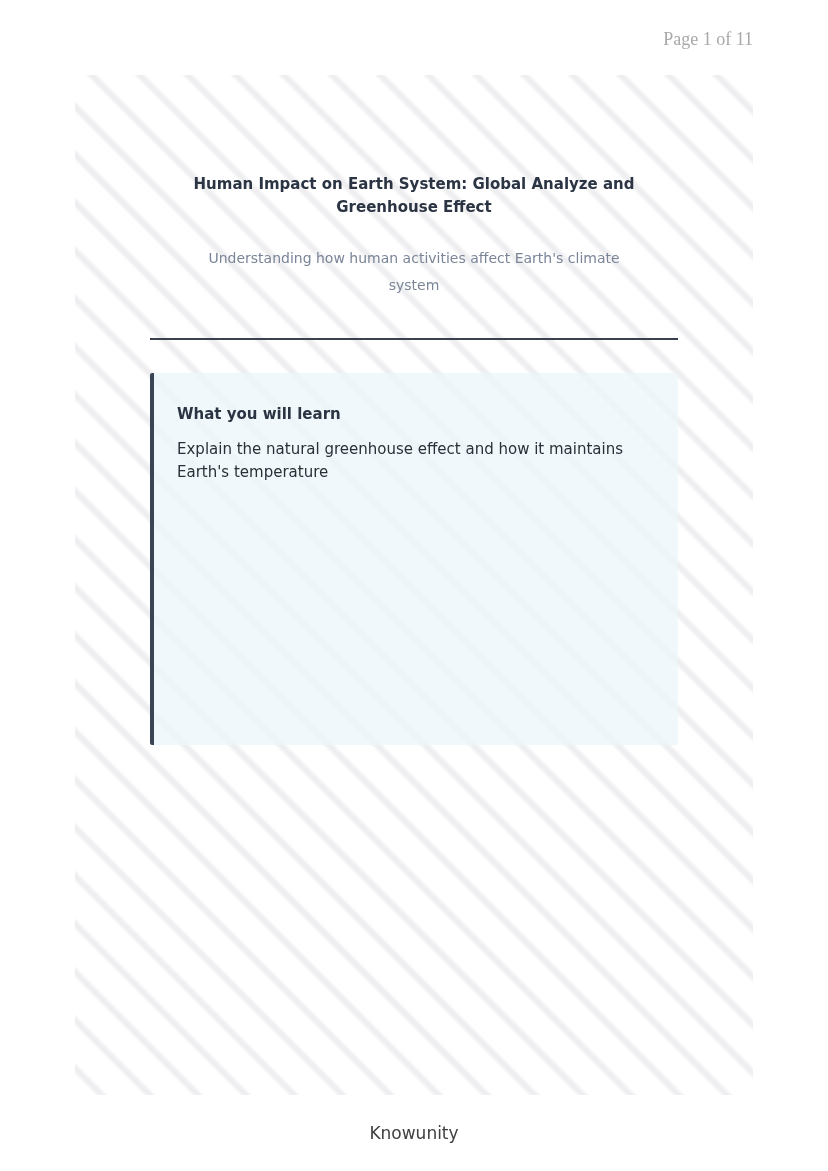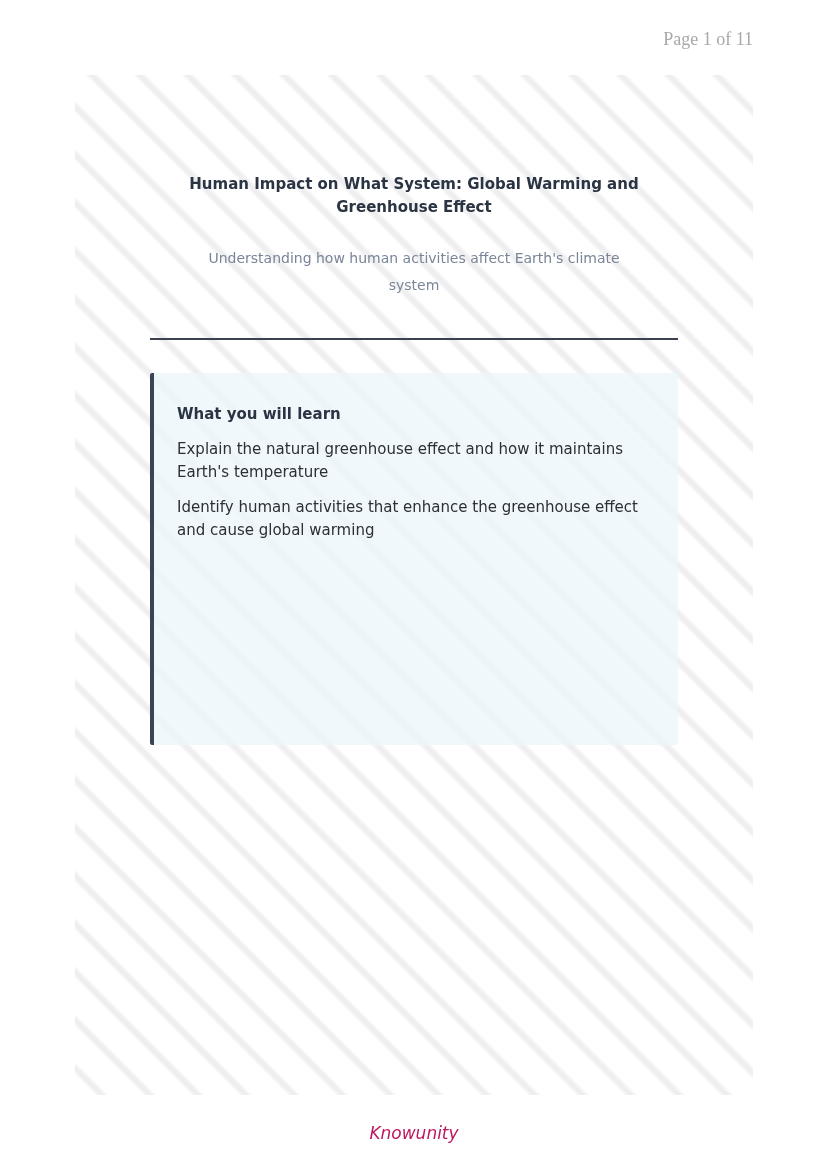"Human Impact on What System:" h1.title { text: What System: Global Warming -> Earth System: Global Analyze }
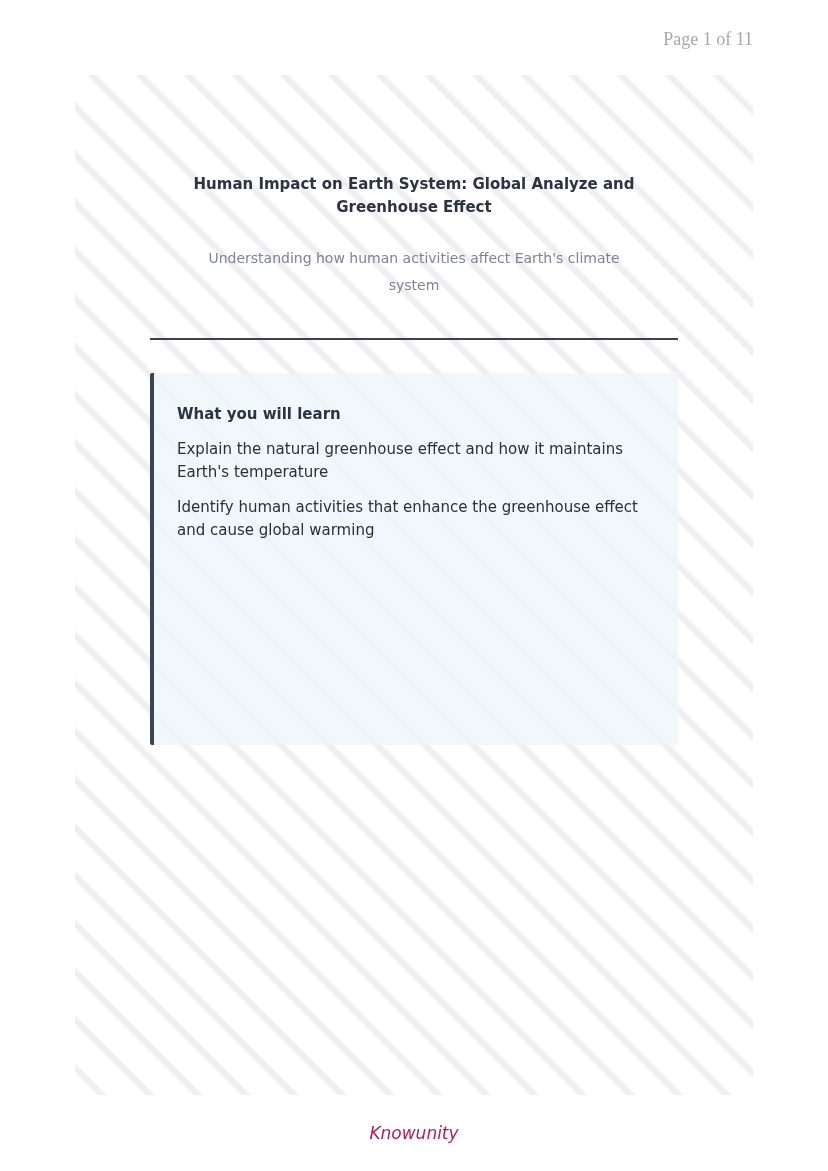"Identify human activities that enhance" li.learn-item { html: <li>Identify human activities that enhance the greenhouse effect and cause global warming</li> -> none }
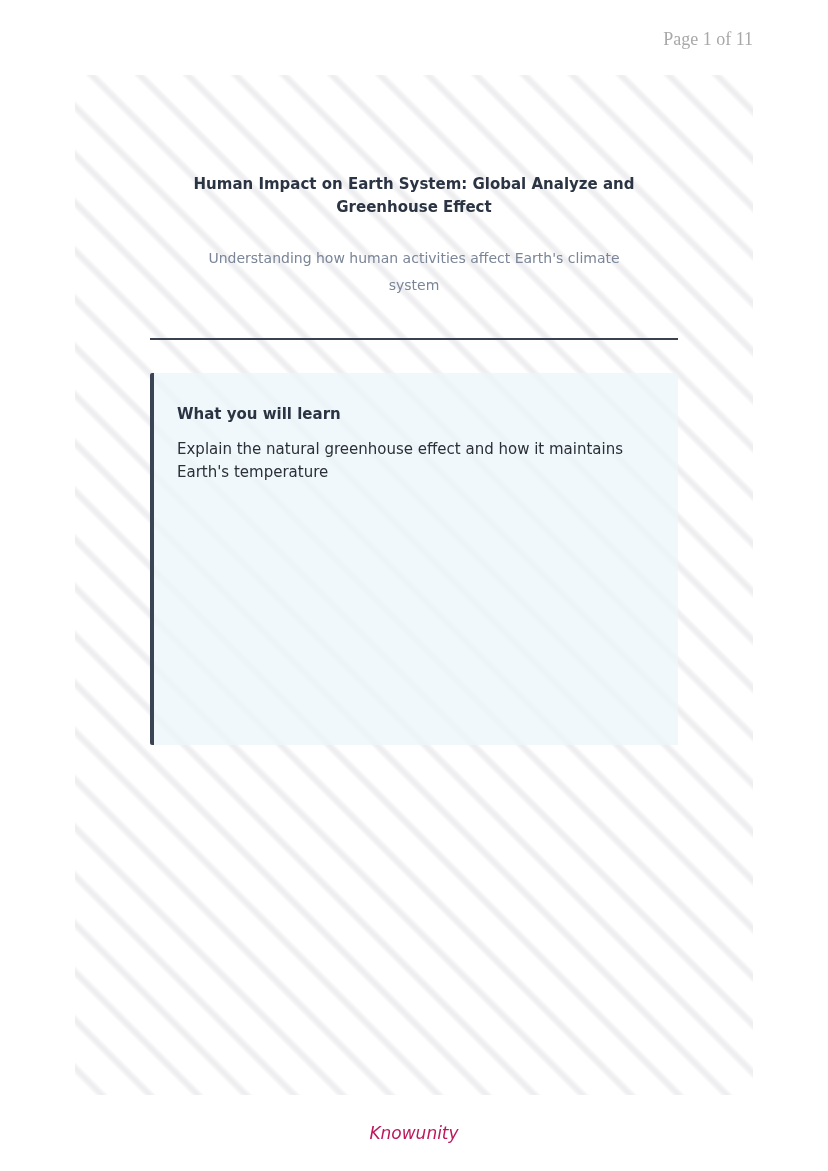"Knowunity" .footer-brand { color: #be185d -> #404040; font-style: italic -> none }
